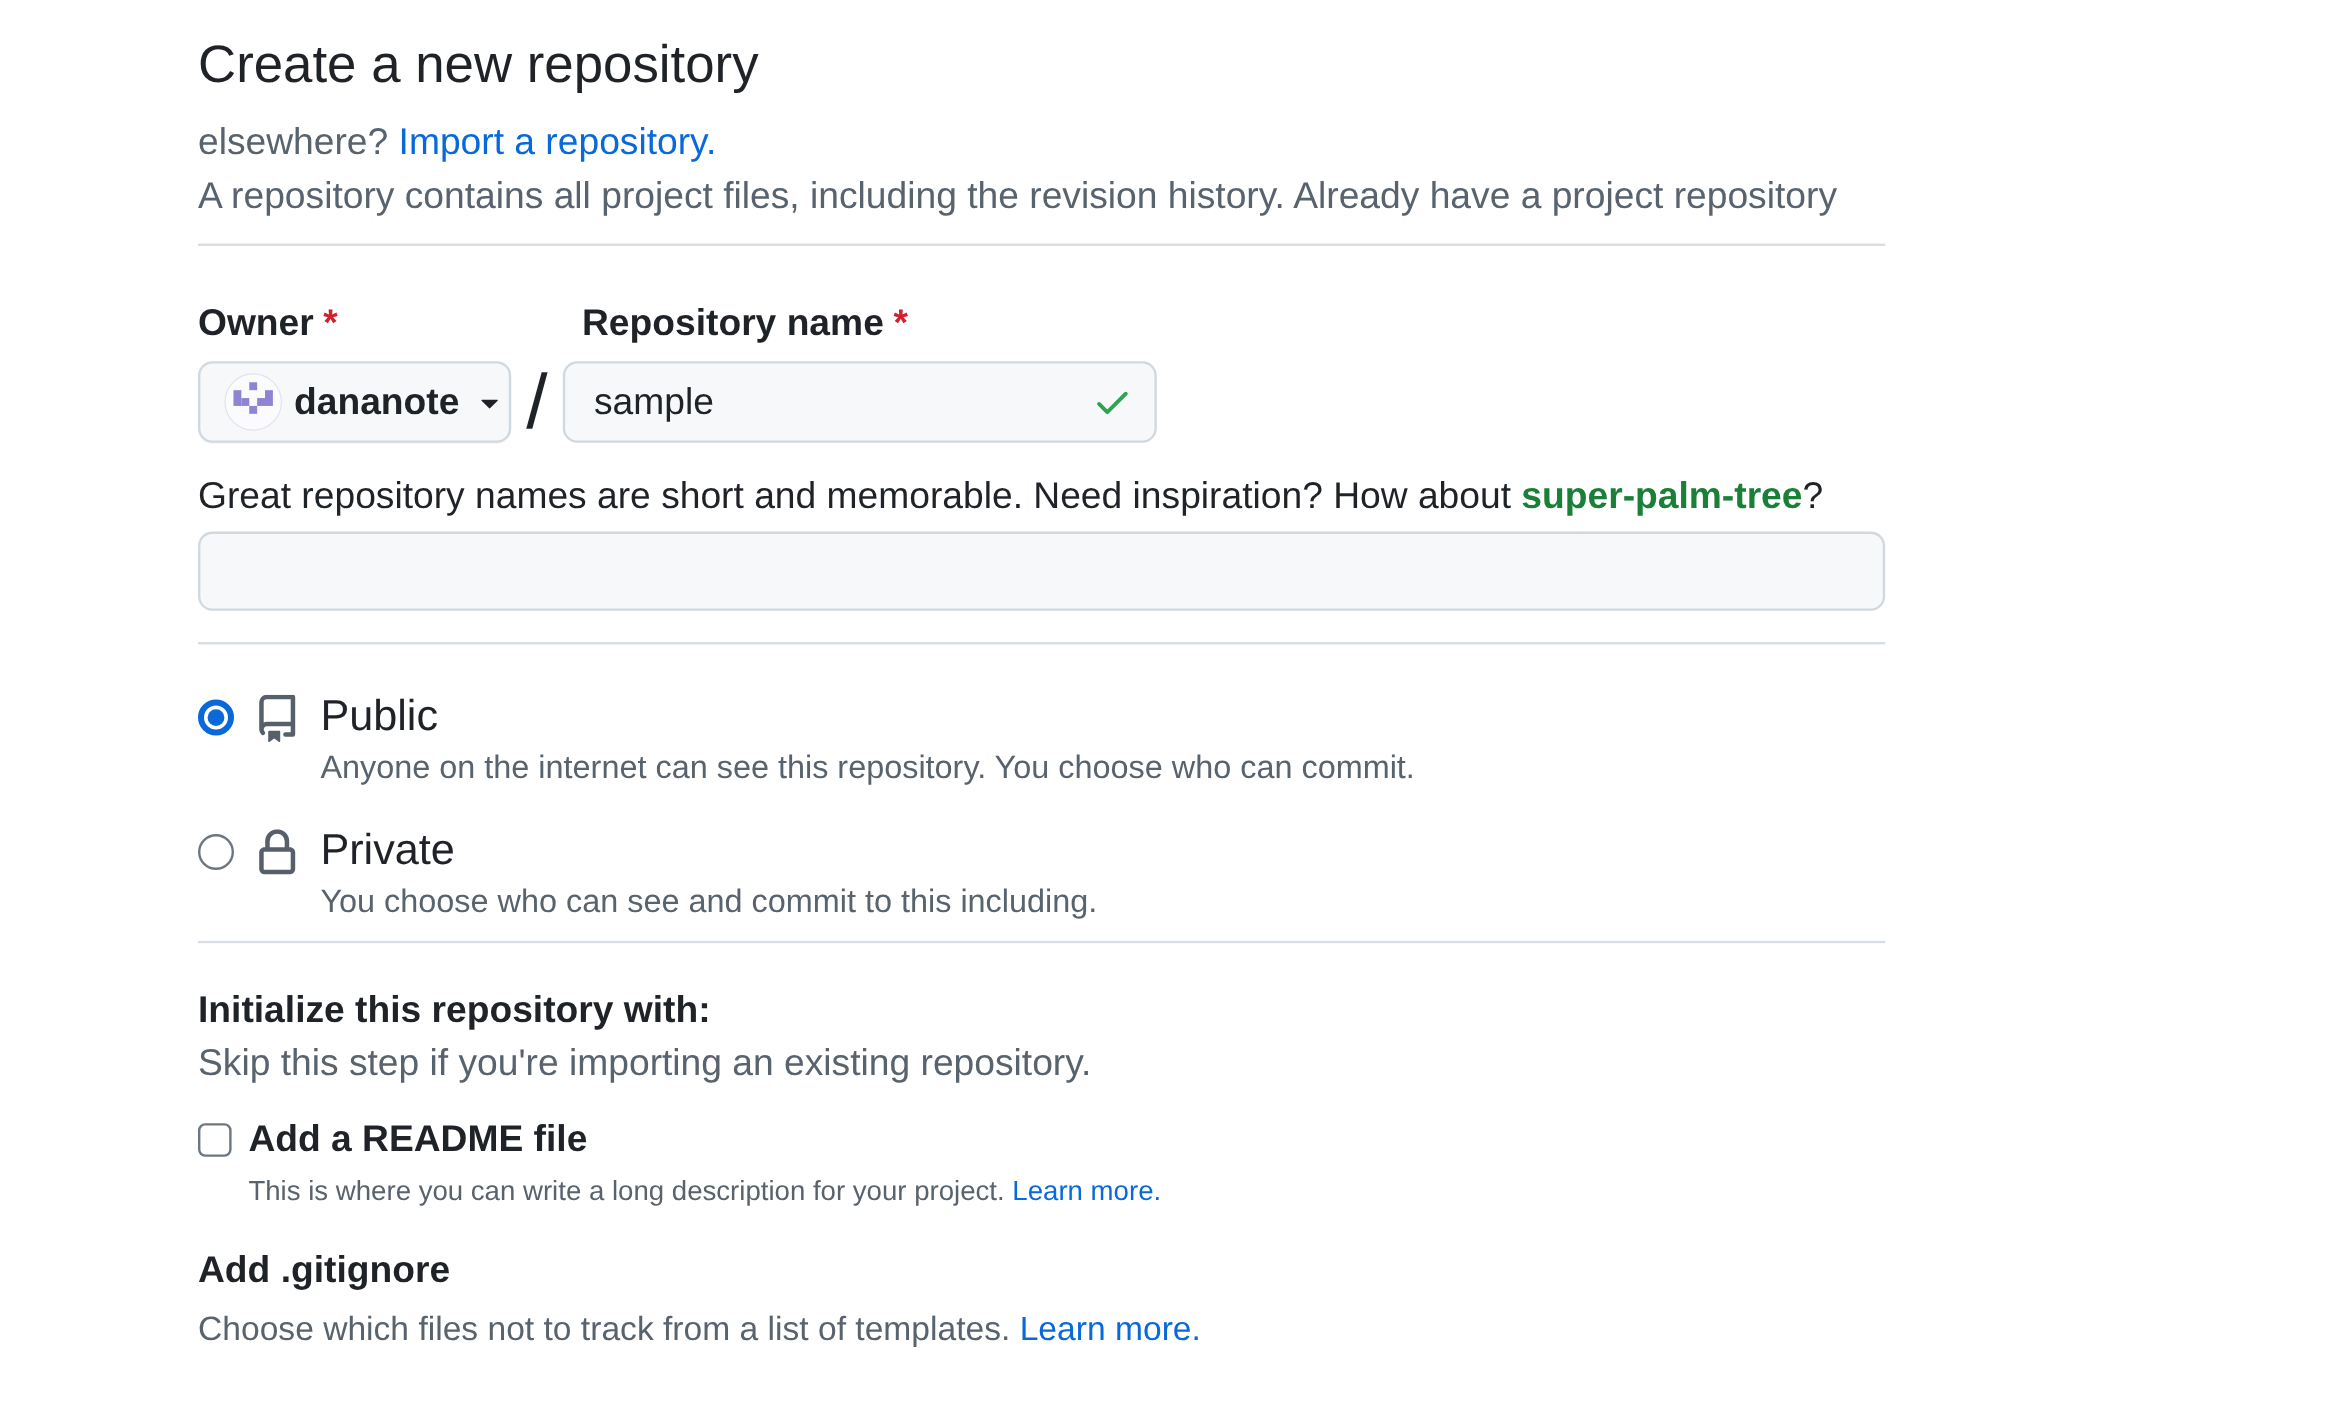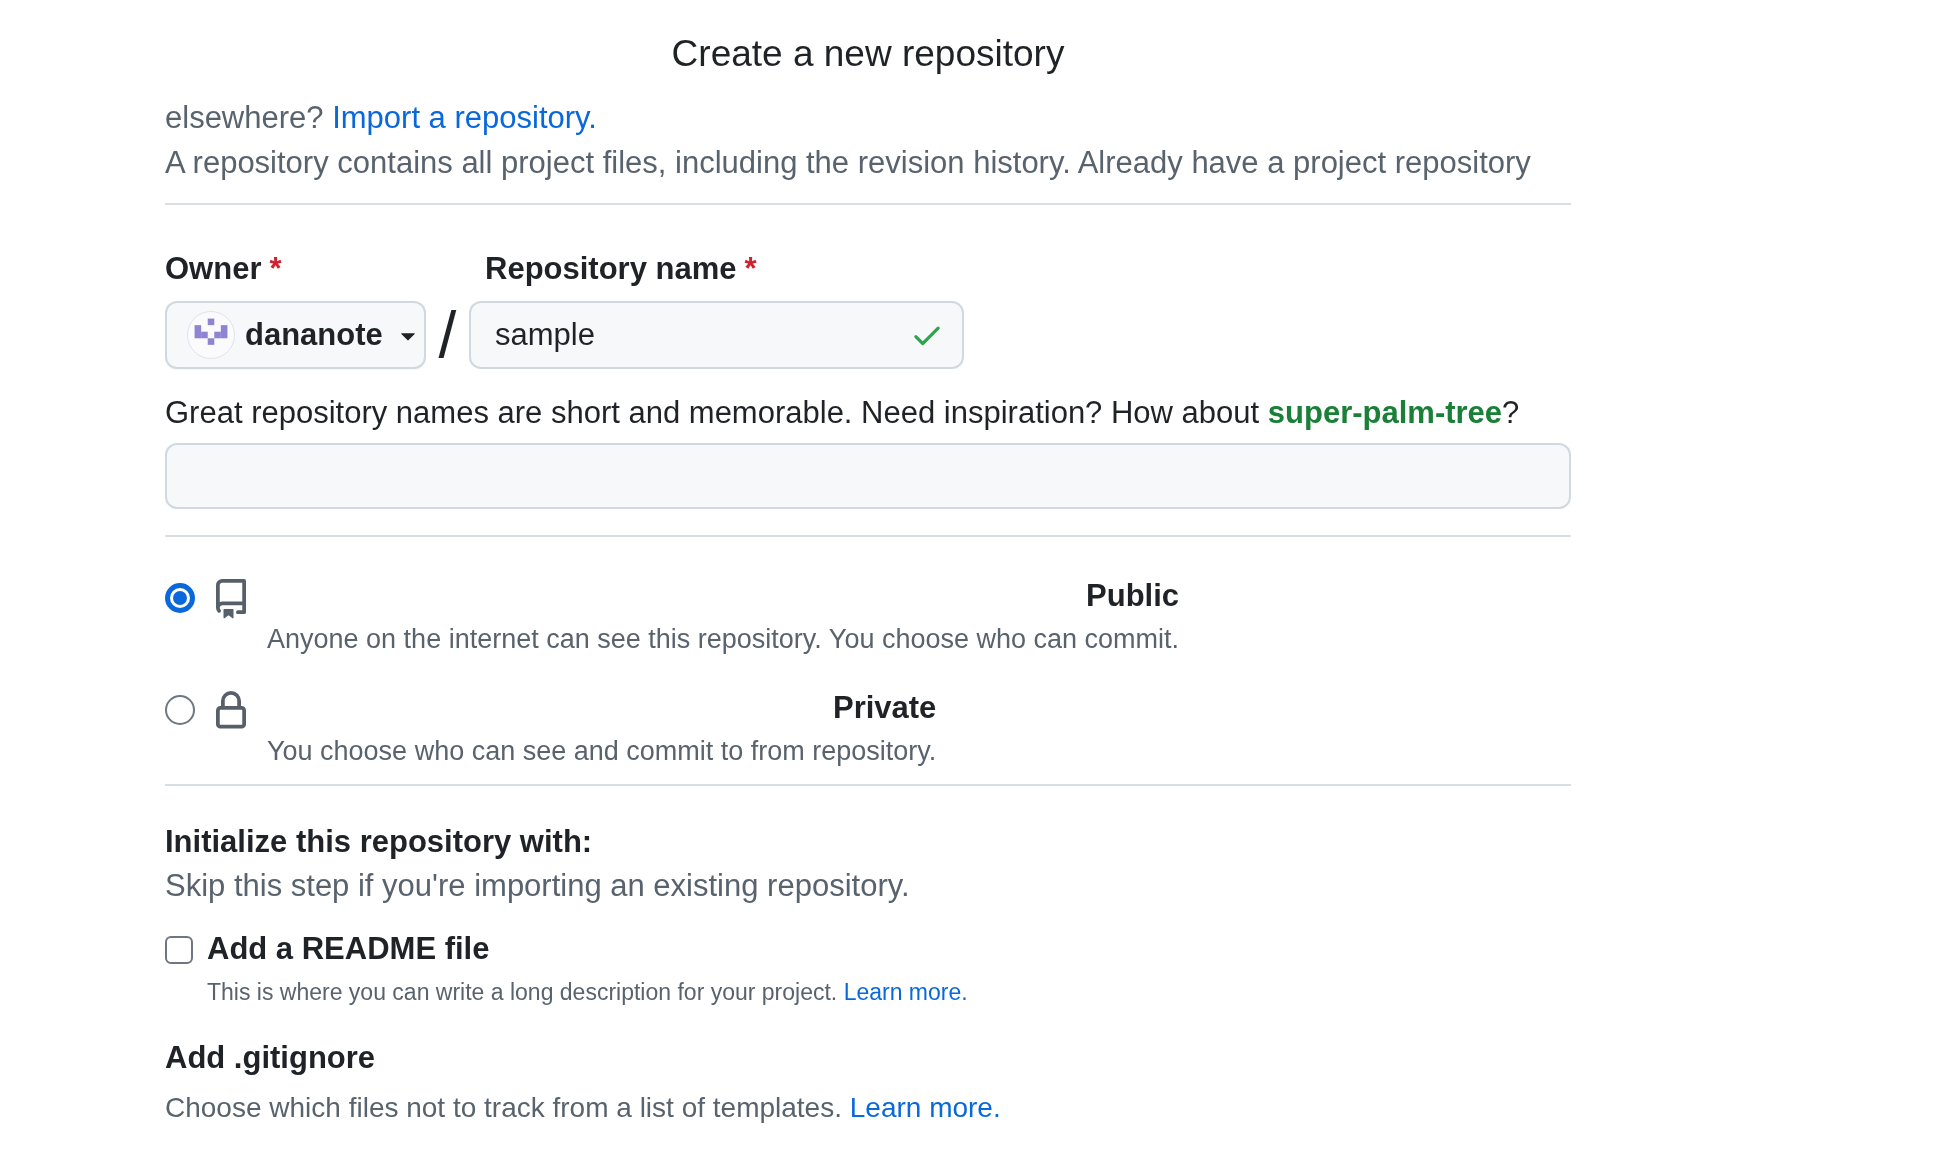"Create a new repository" .page-title { font-size: 37px -> 44px; text-align: center -> none }
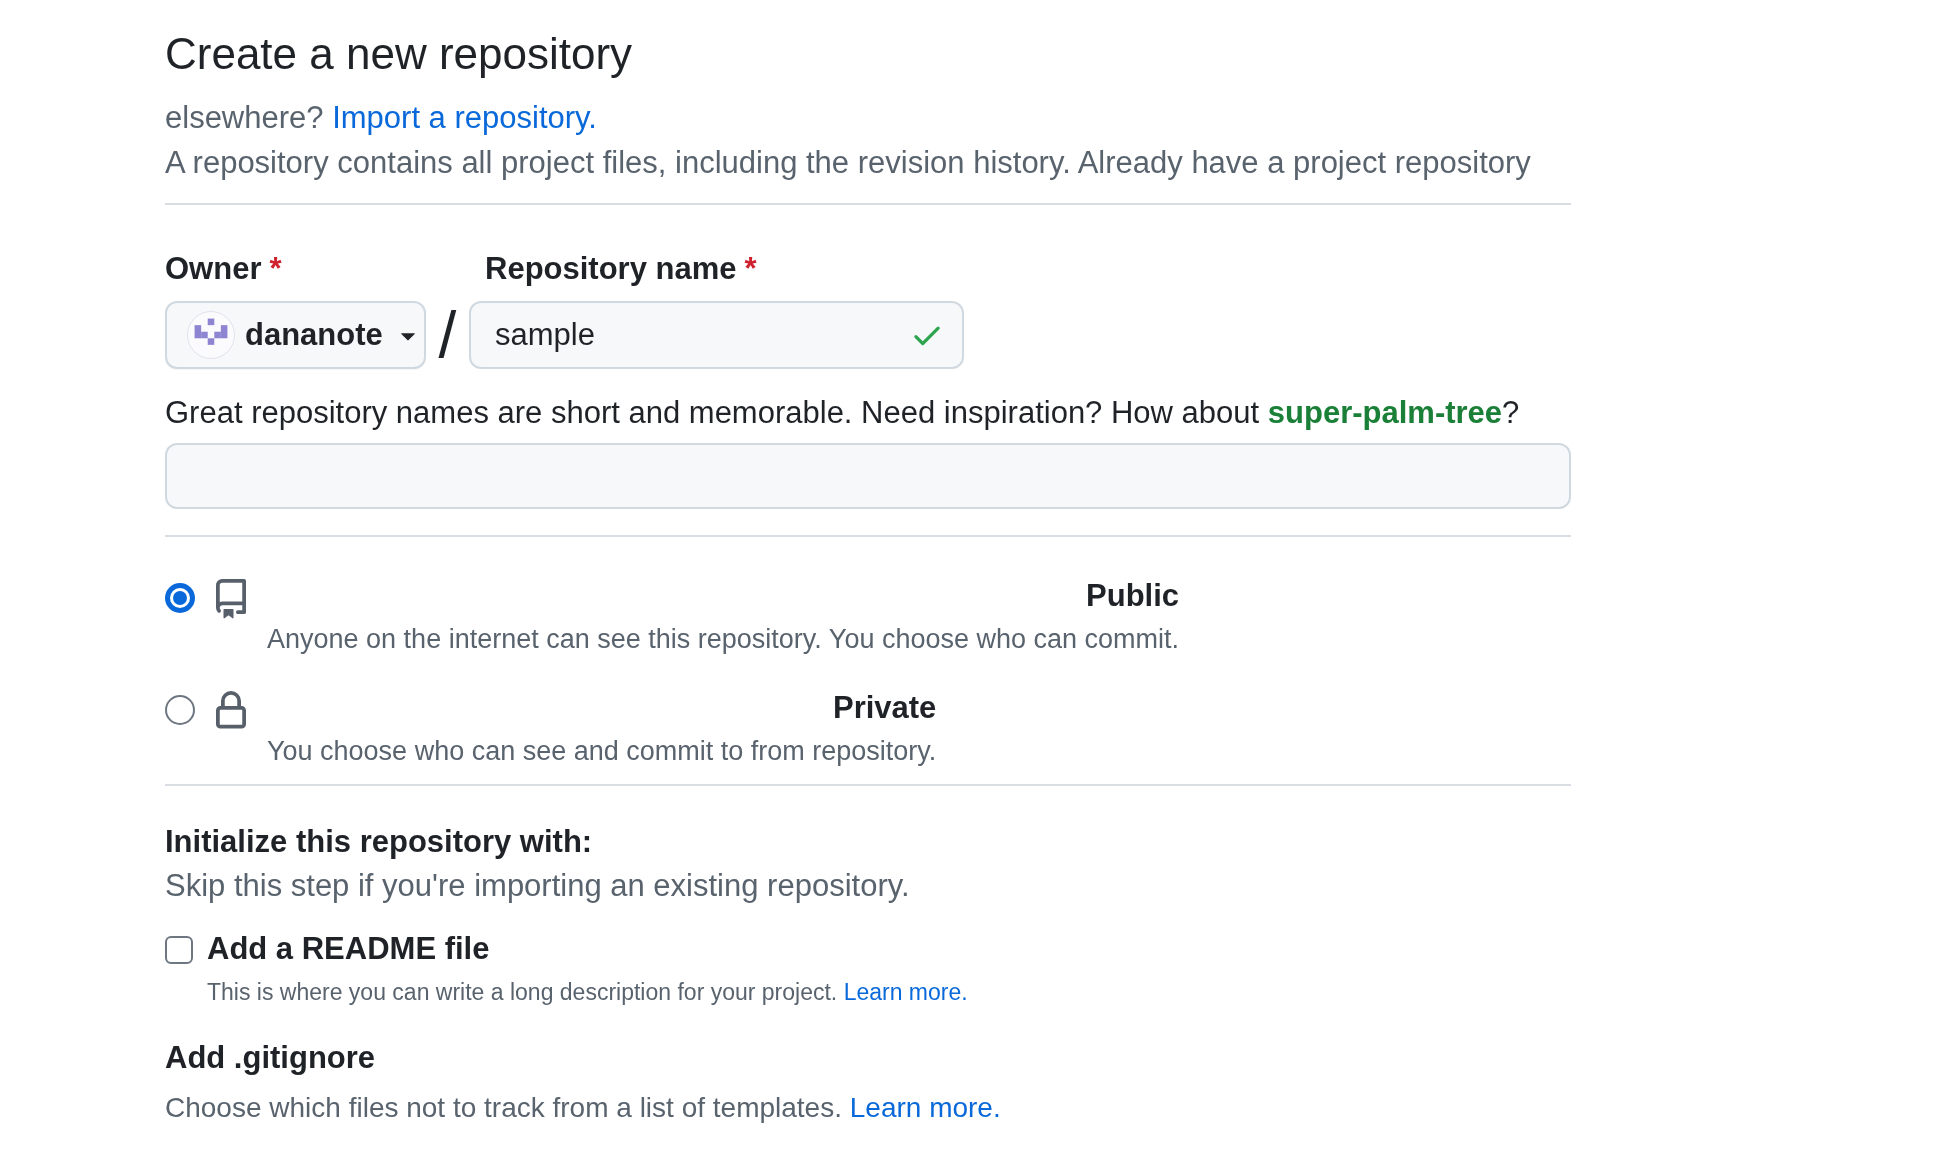"Public" .vis-text .vis-label { font-size: 31px -> 36px; font-weight: 700 -> 400; text-align: right -> none }
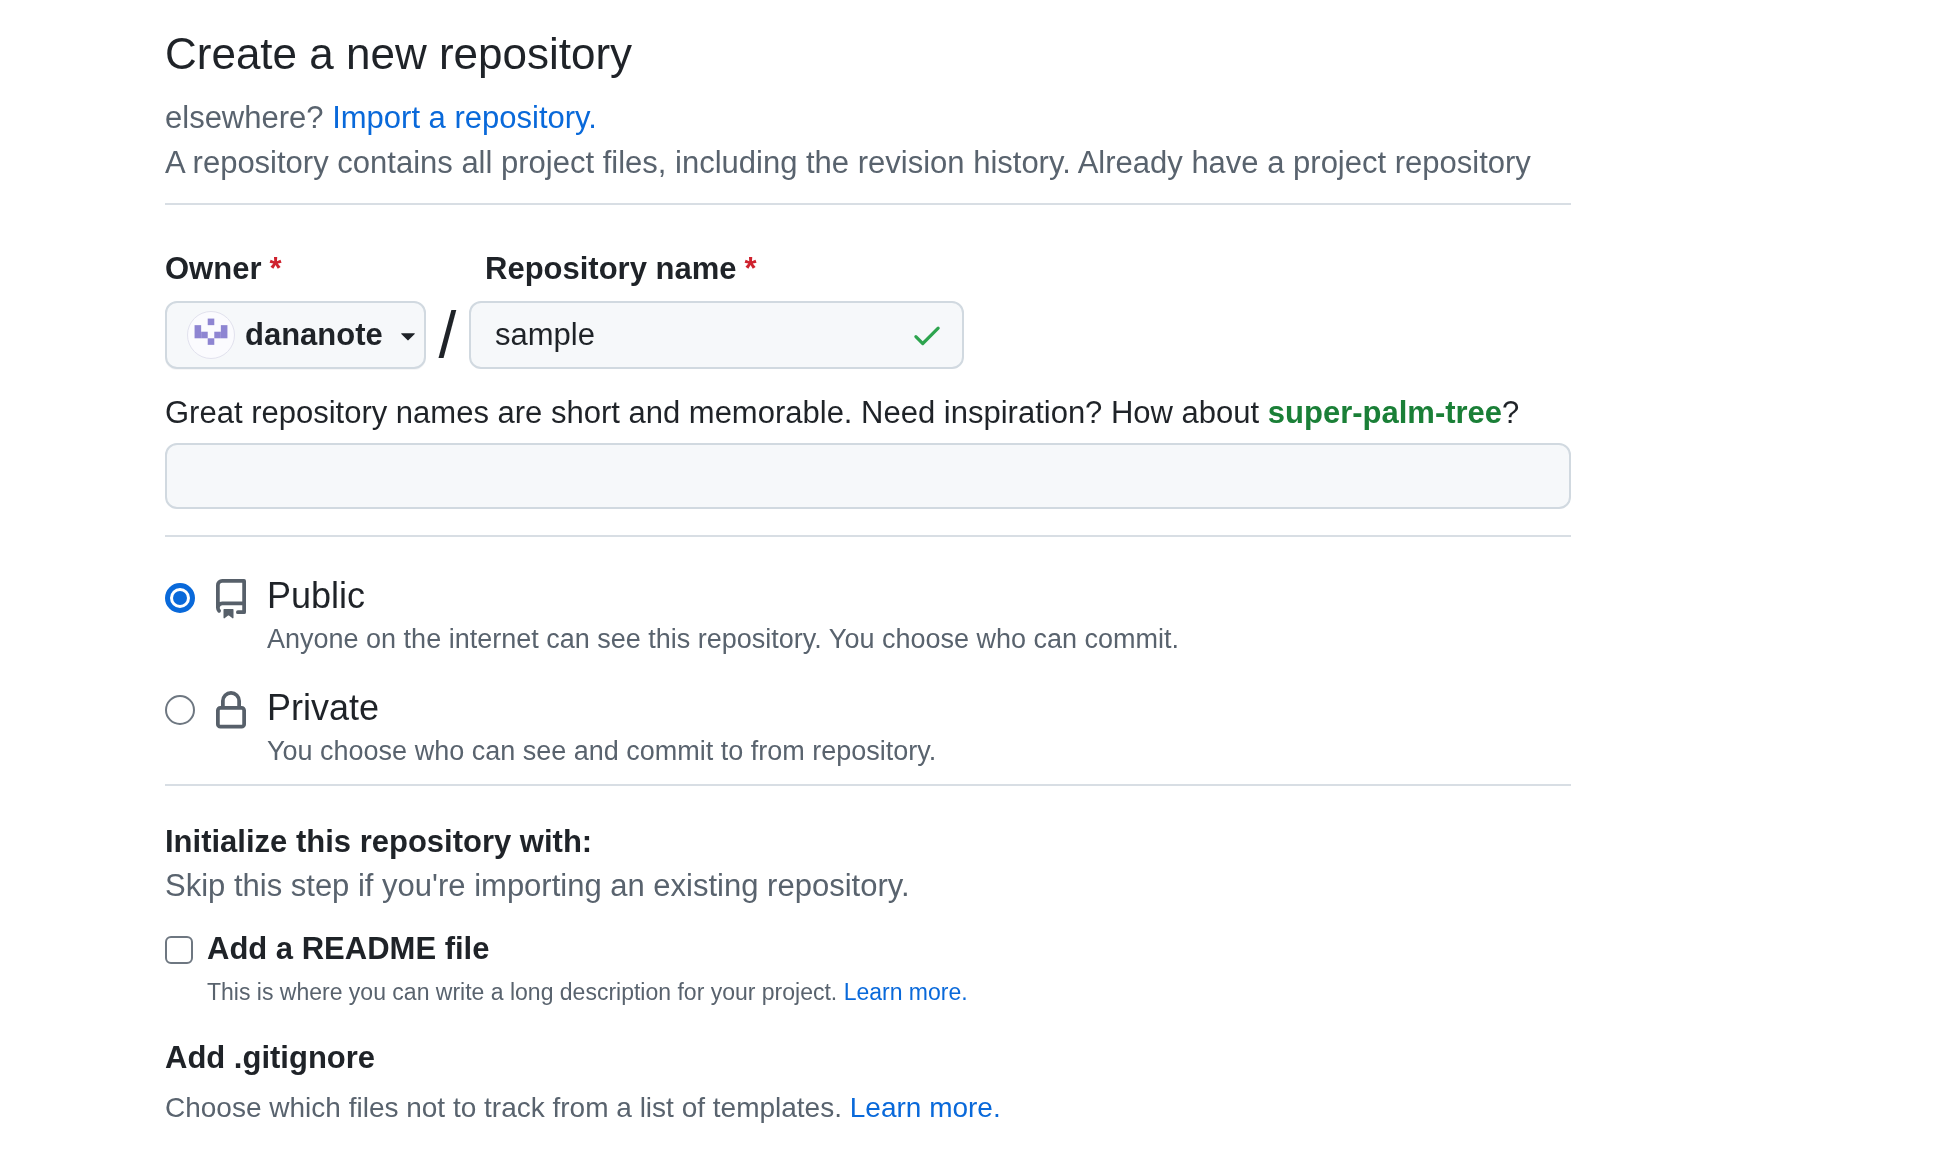"You choose who can see" div.vis-desc { text: from repository -> this including }
